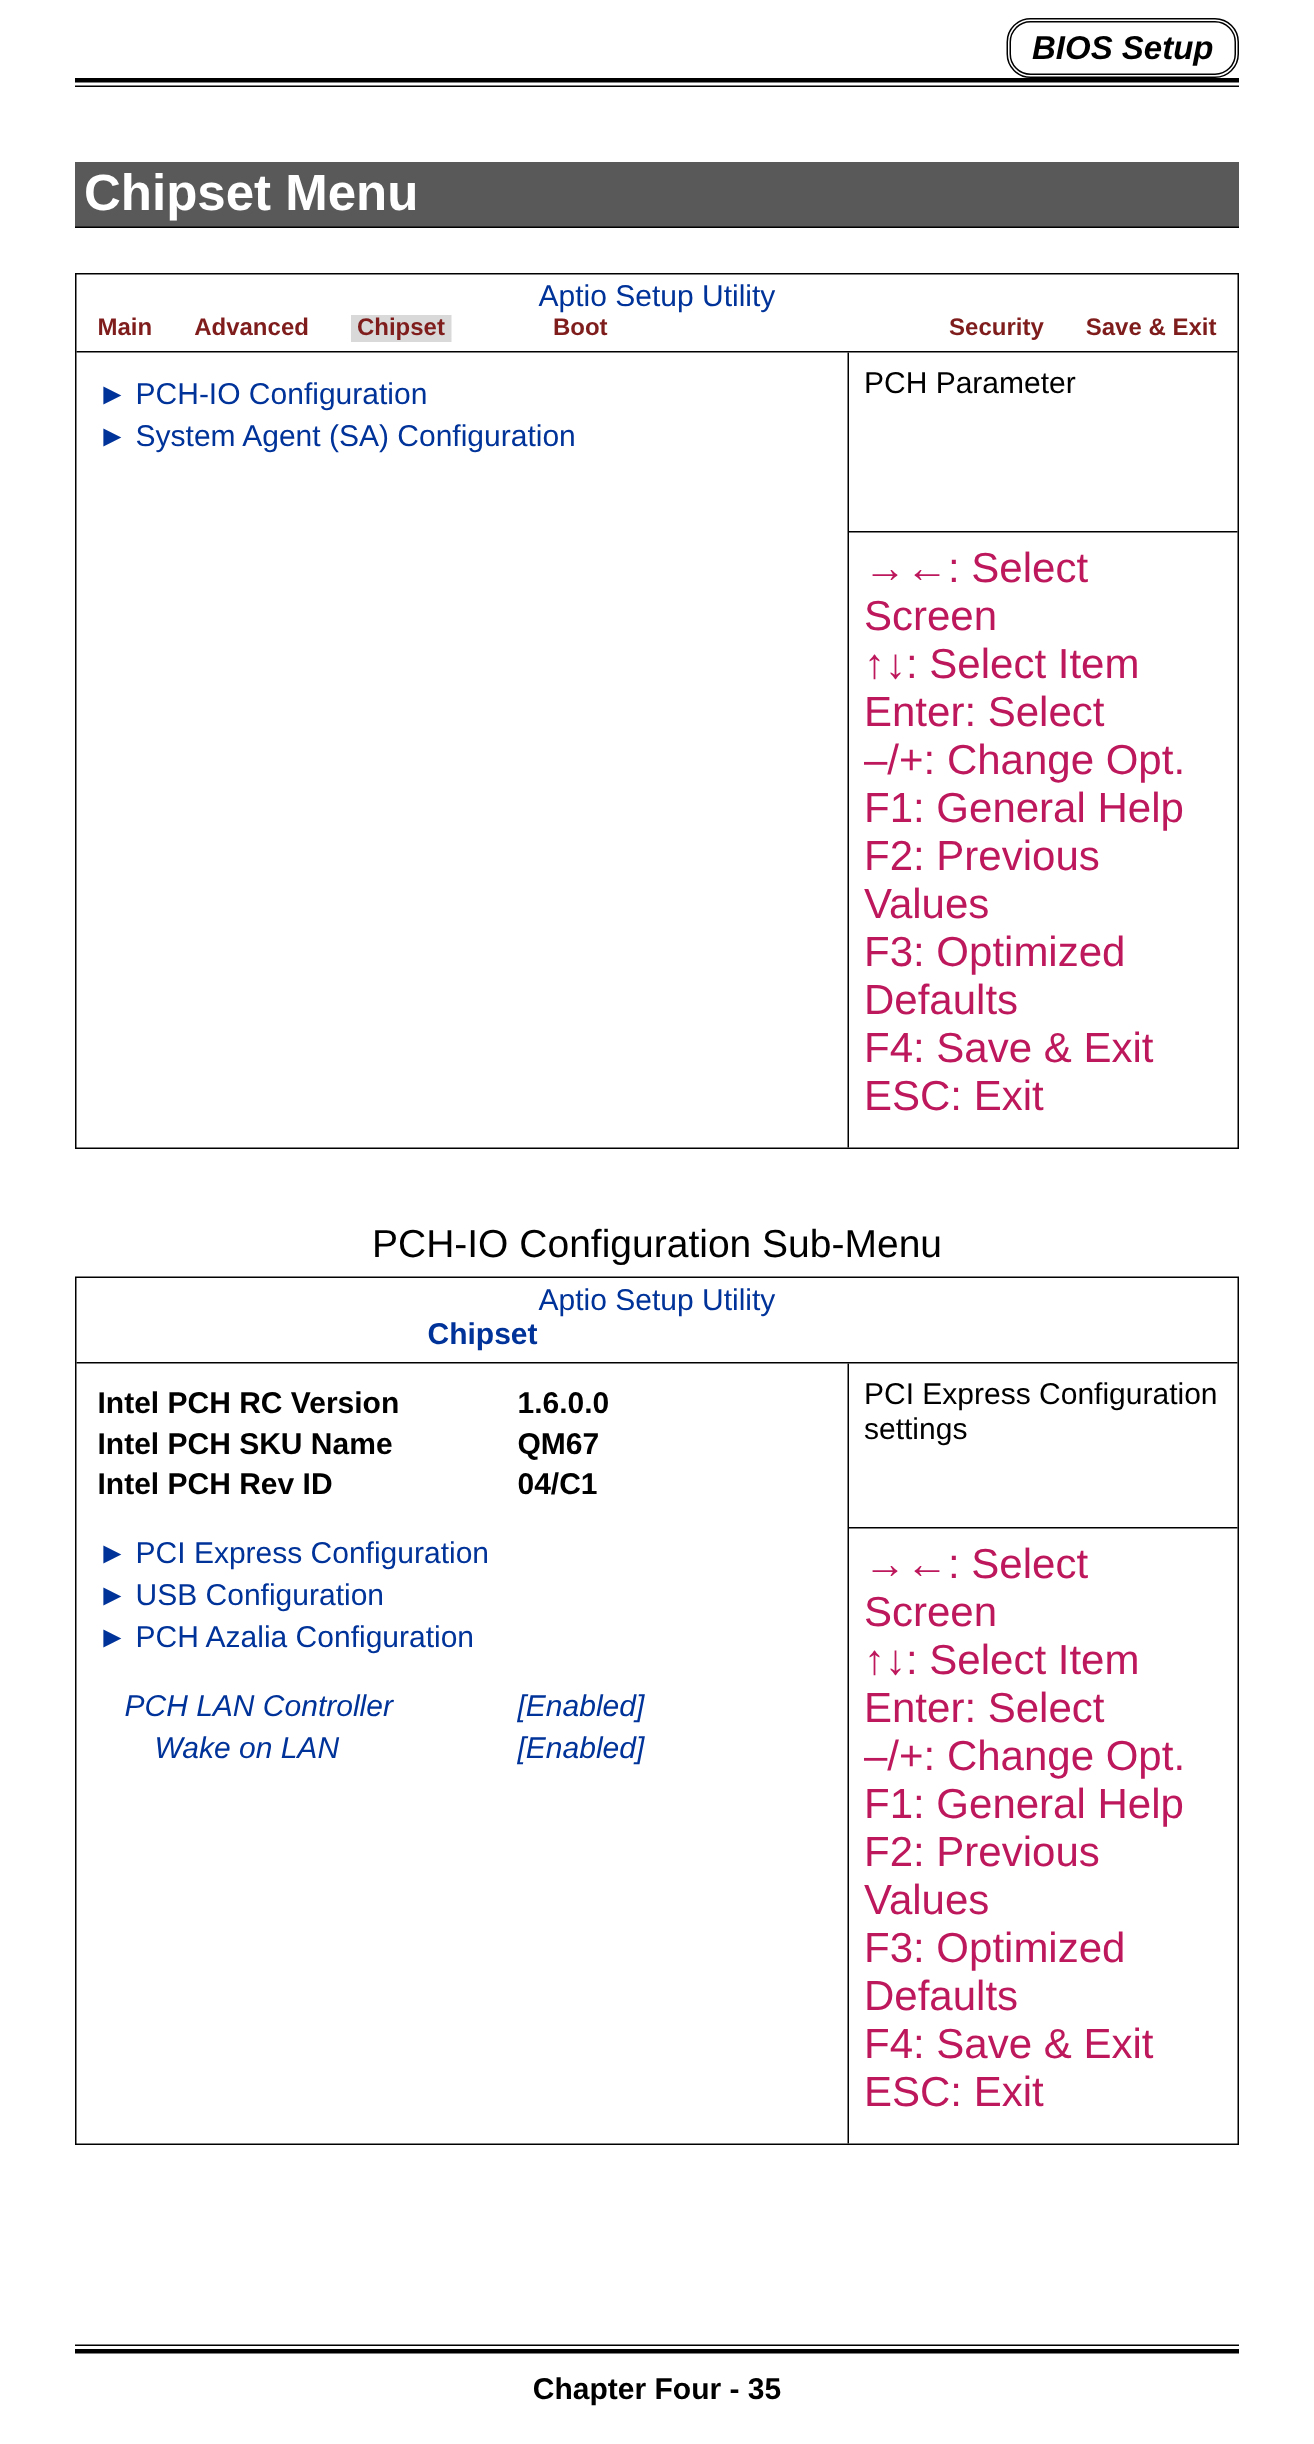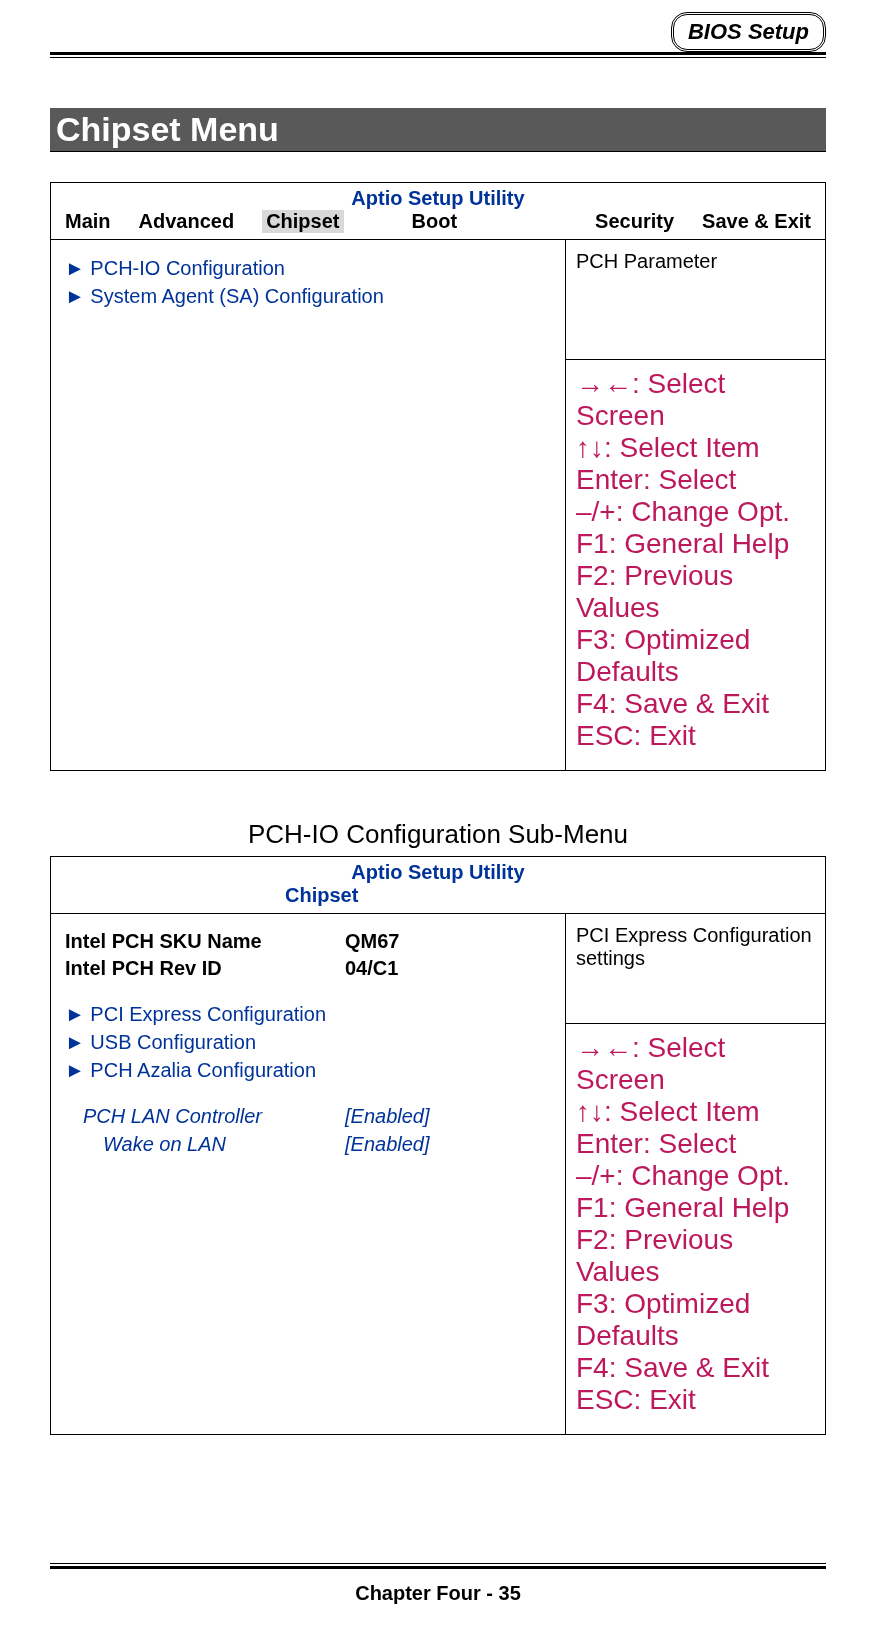"Aptio Setup Utility" .bios-title { font-weight: bold -> normal }
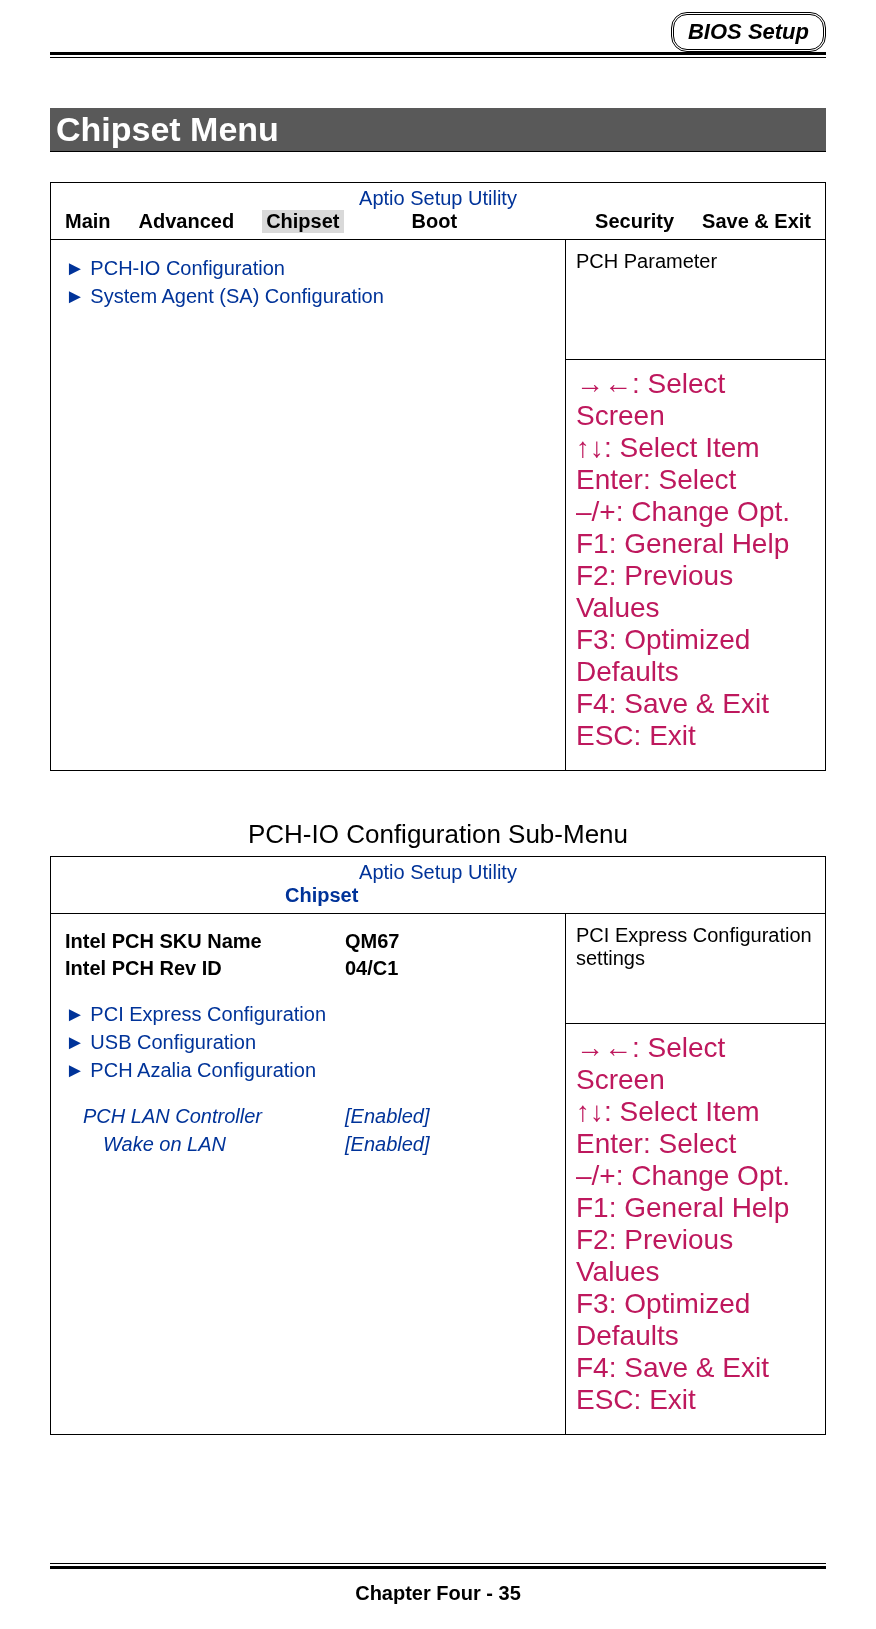"Main" .tabs { color: #000000 -> #7f1d1d; font-size: 20px -> 16px }
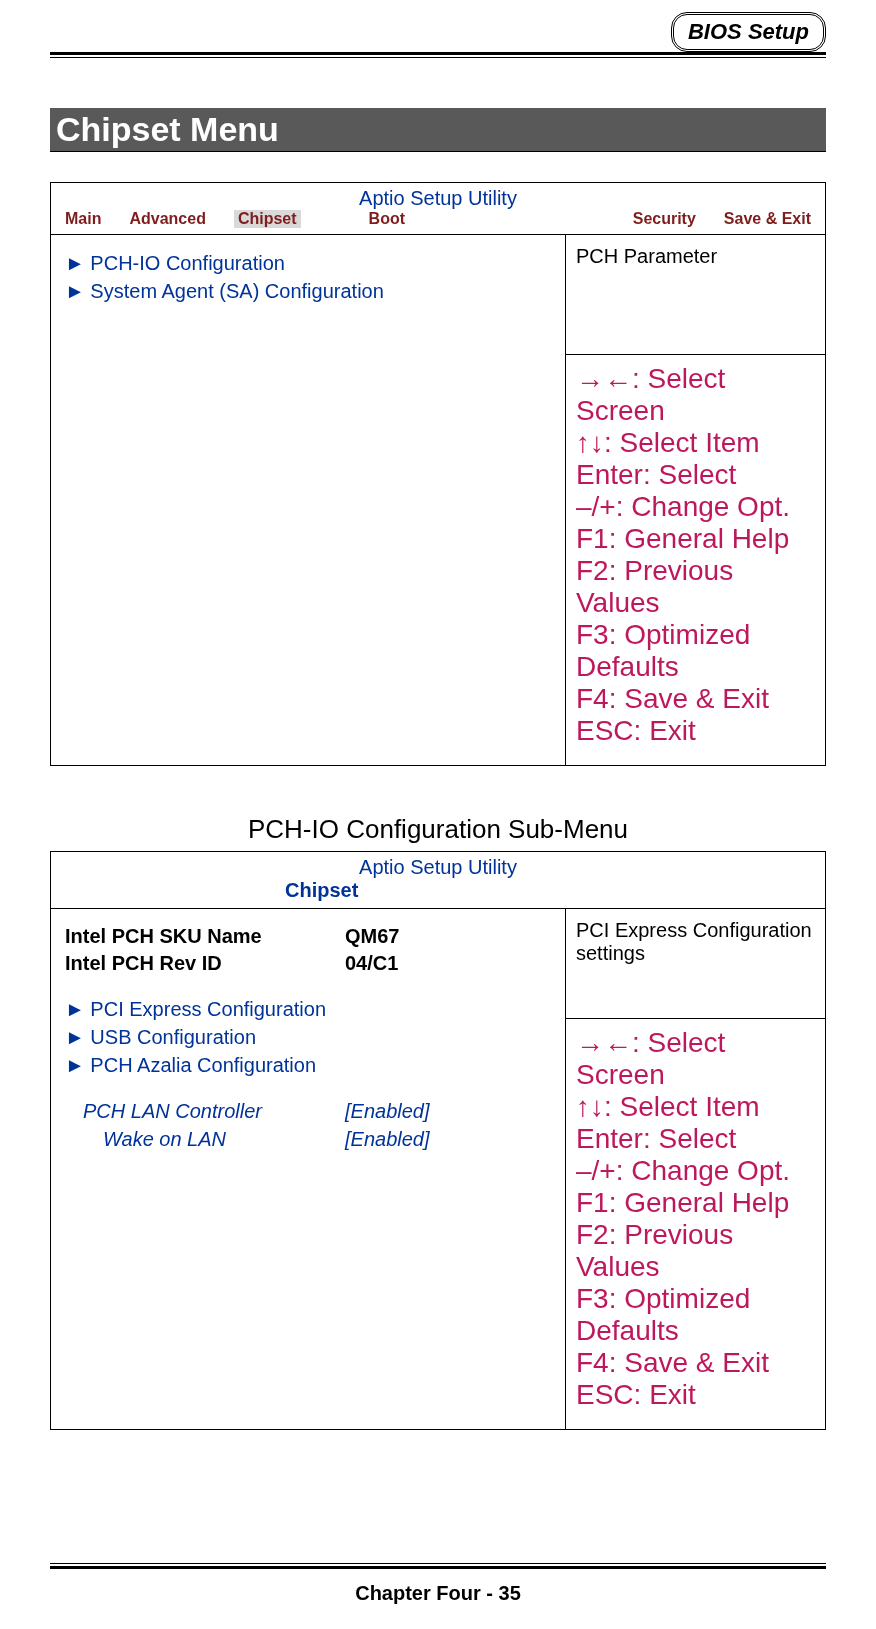"Intel PCH RC Version" div.info-row { html: none -> <div> <div>Intel PCH RC Version</div> <div>1.6.0.0</div> </div> }
